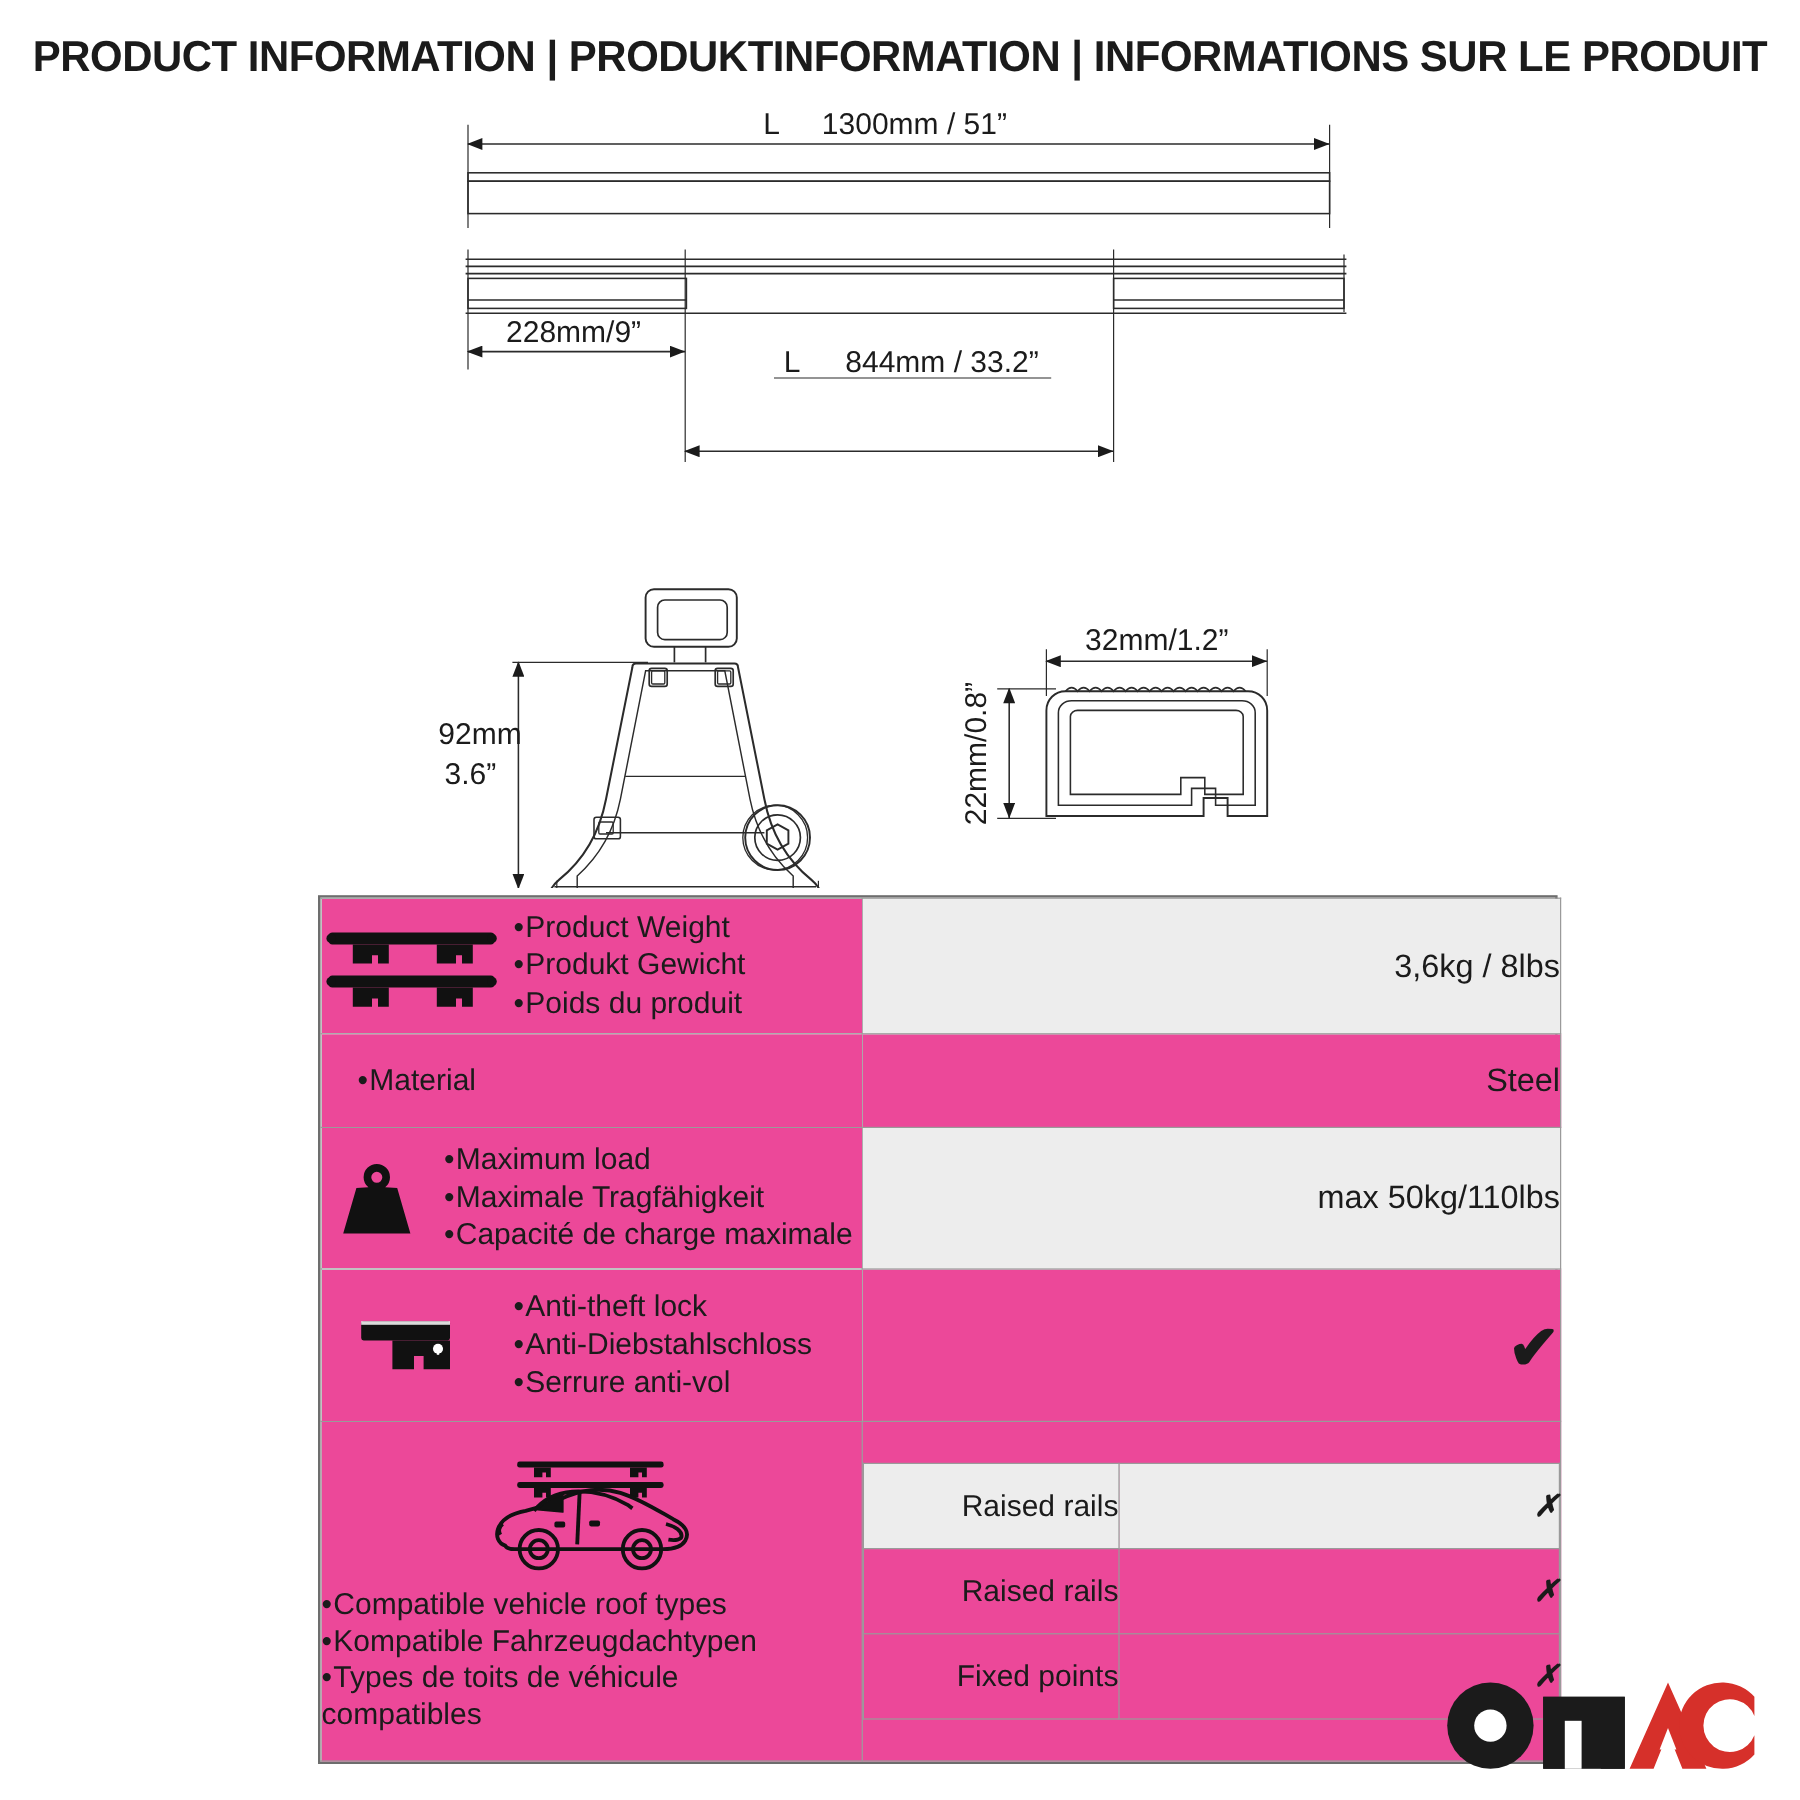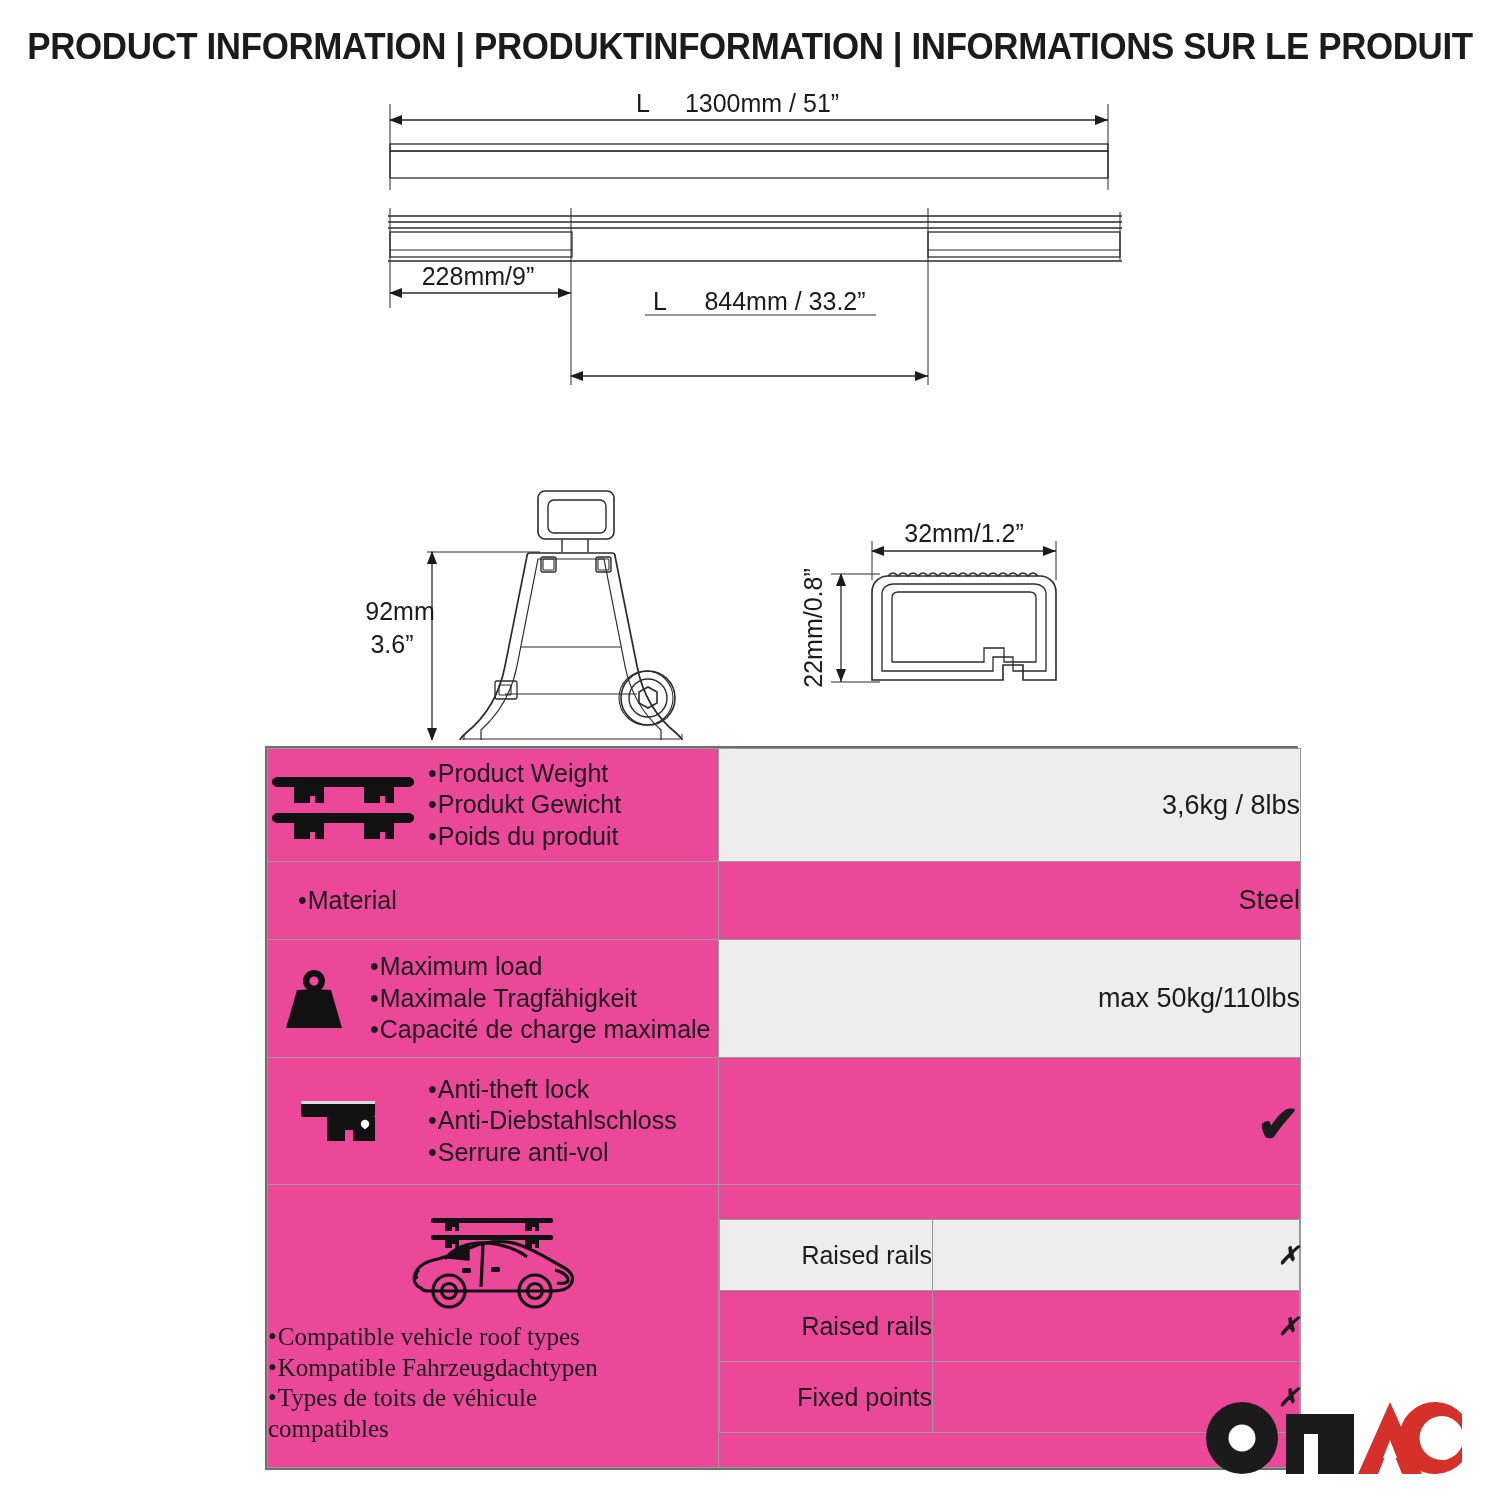"Compatible vehicle roof types" .compat-text { font-family: Liberation Serif, serif -> none }
